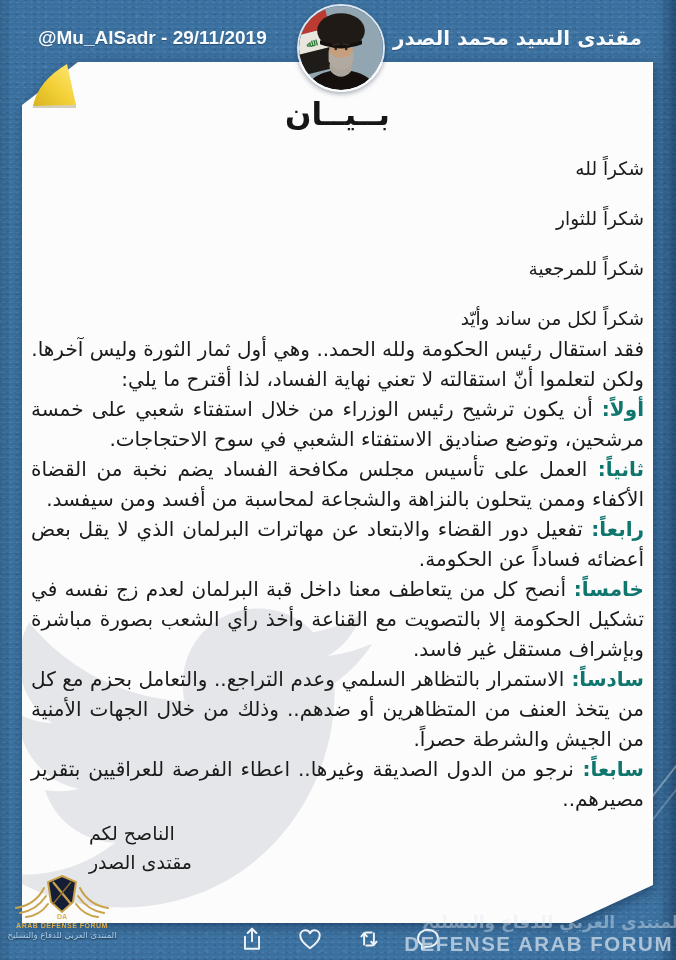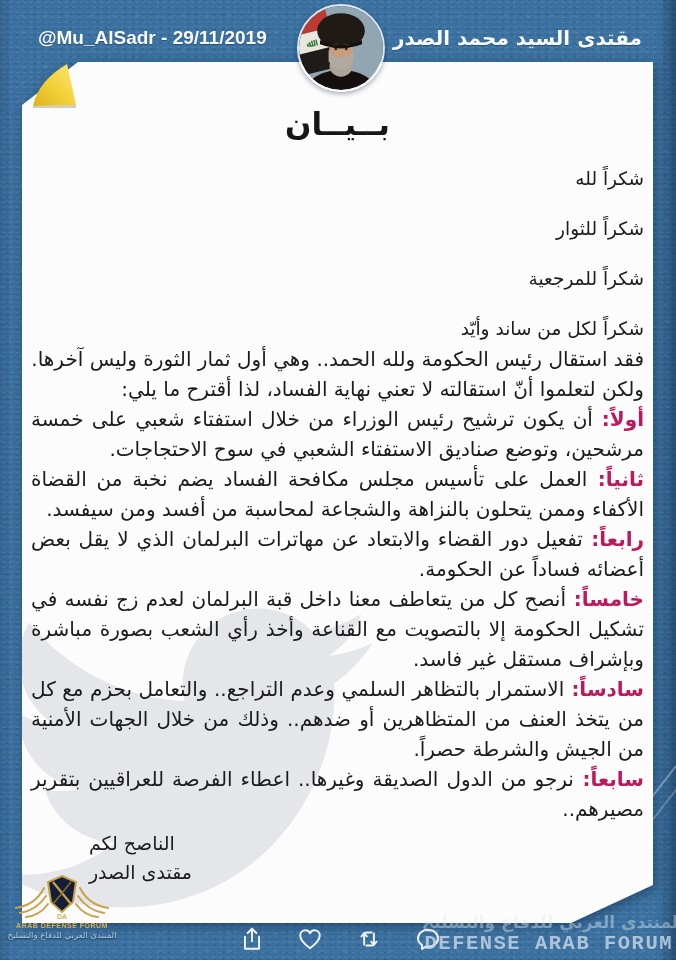"بــيــان" .title { margin: 14px 0 9px 0 -> 4px 0 9px 0 }
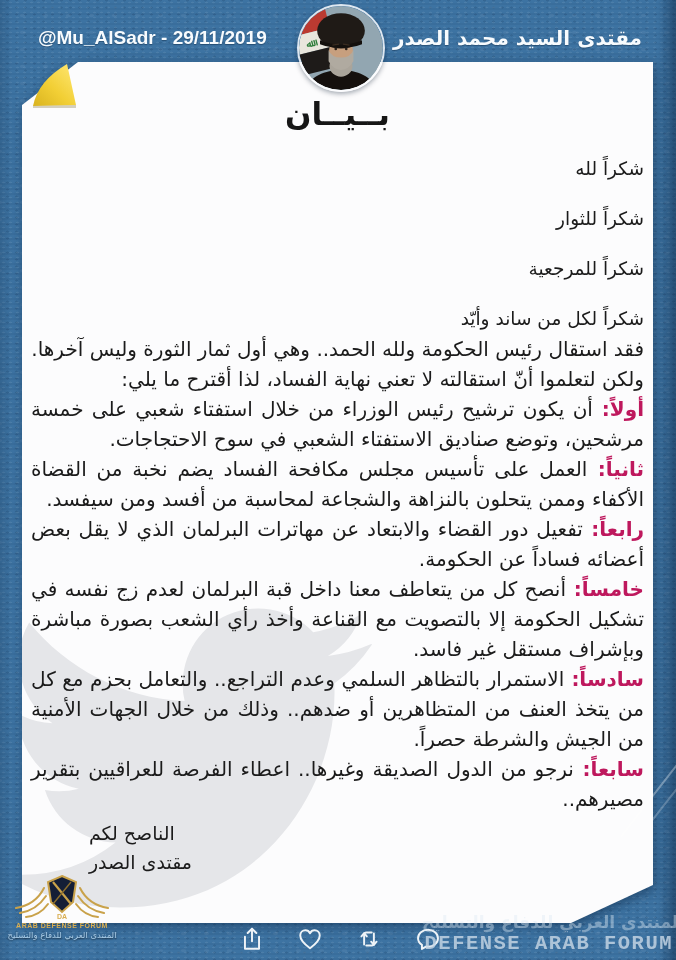"أولاً:" .para b { color: #be185d -> #0f766e }
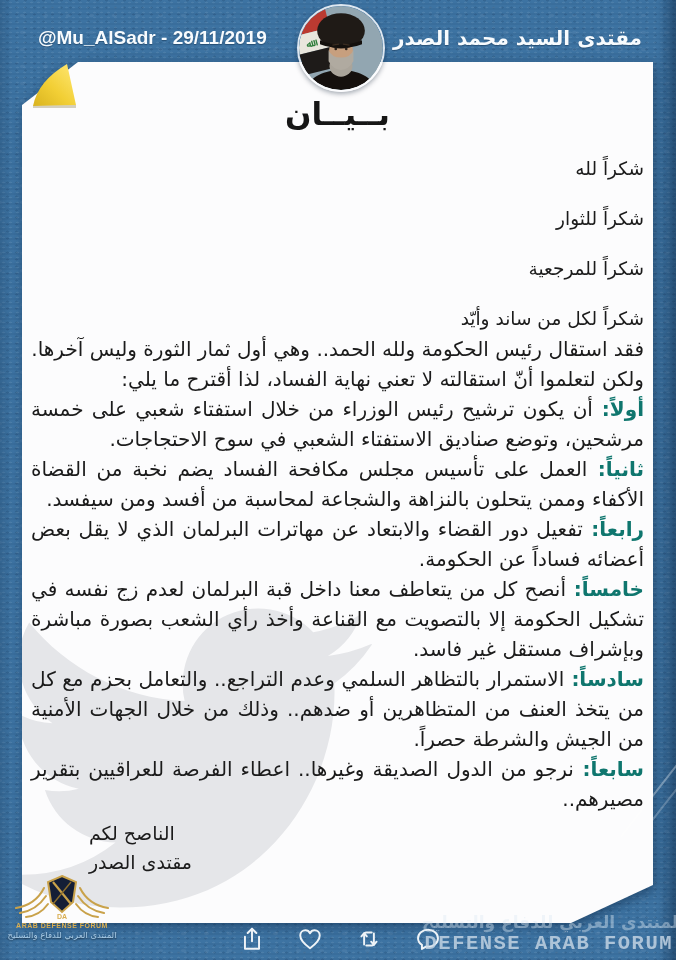"DEFENSE ARAB FORUM" .wm-en { font-family: Liberation Mono, monospace -> Liberation Sans, sans-serif }
